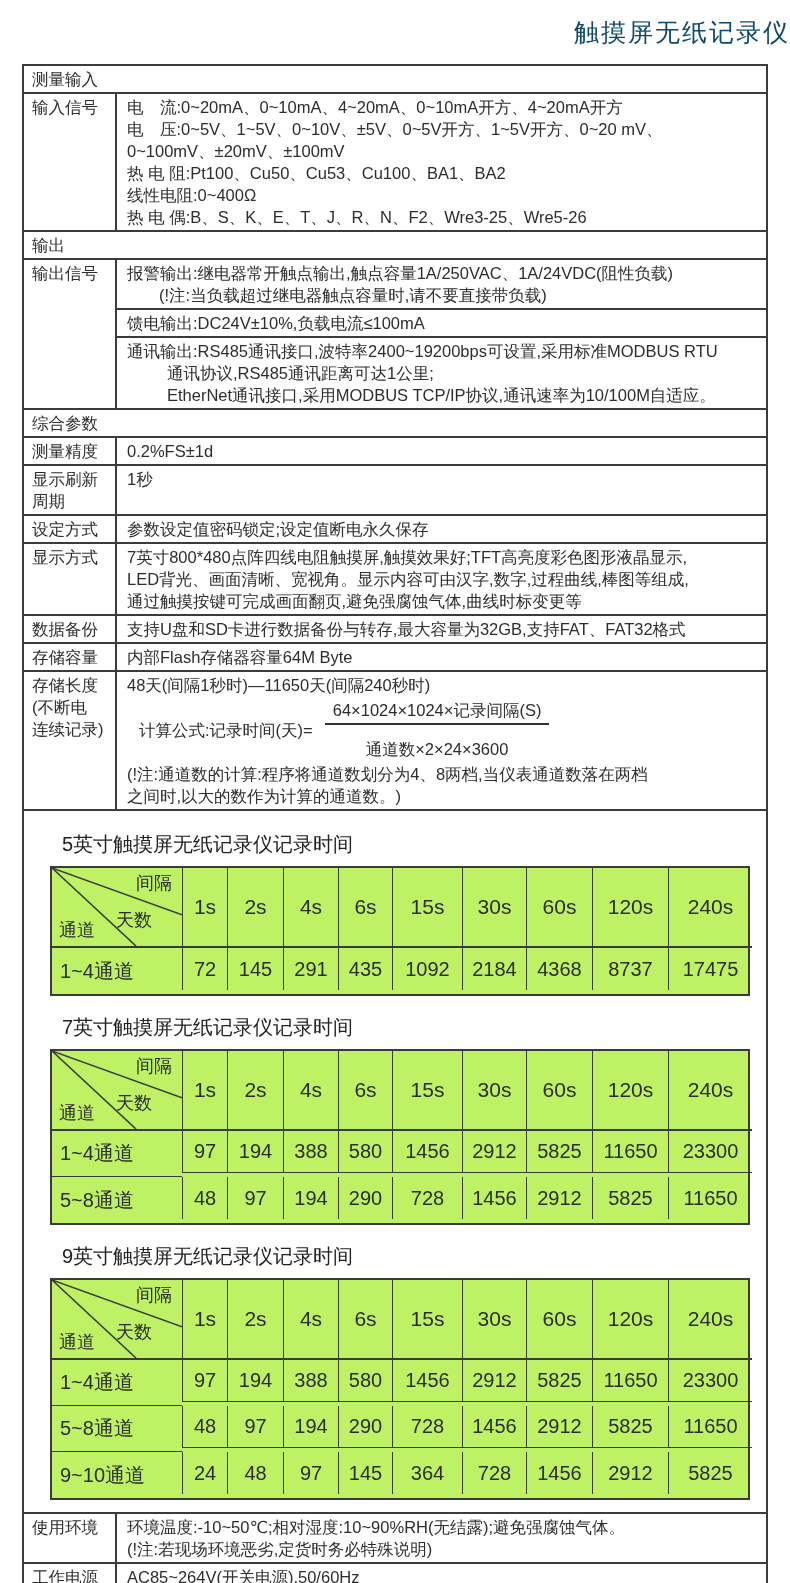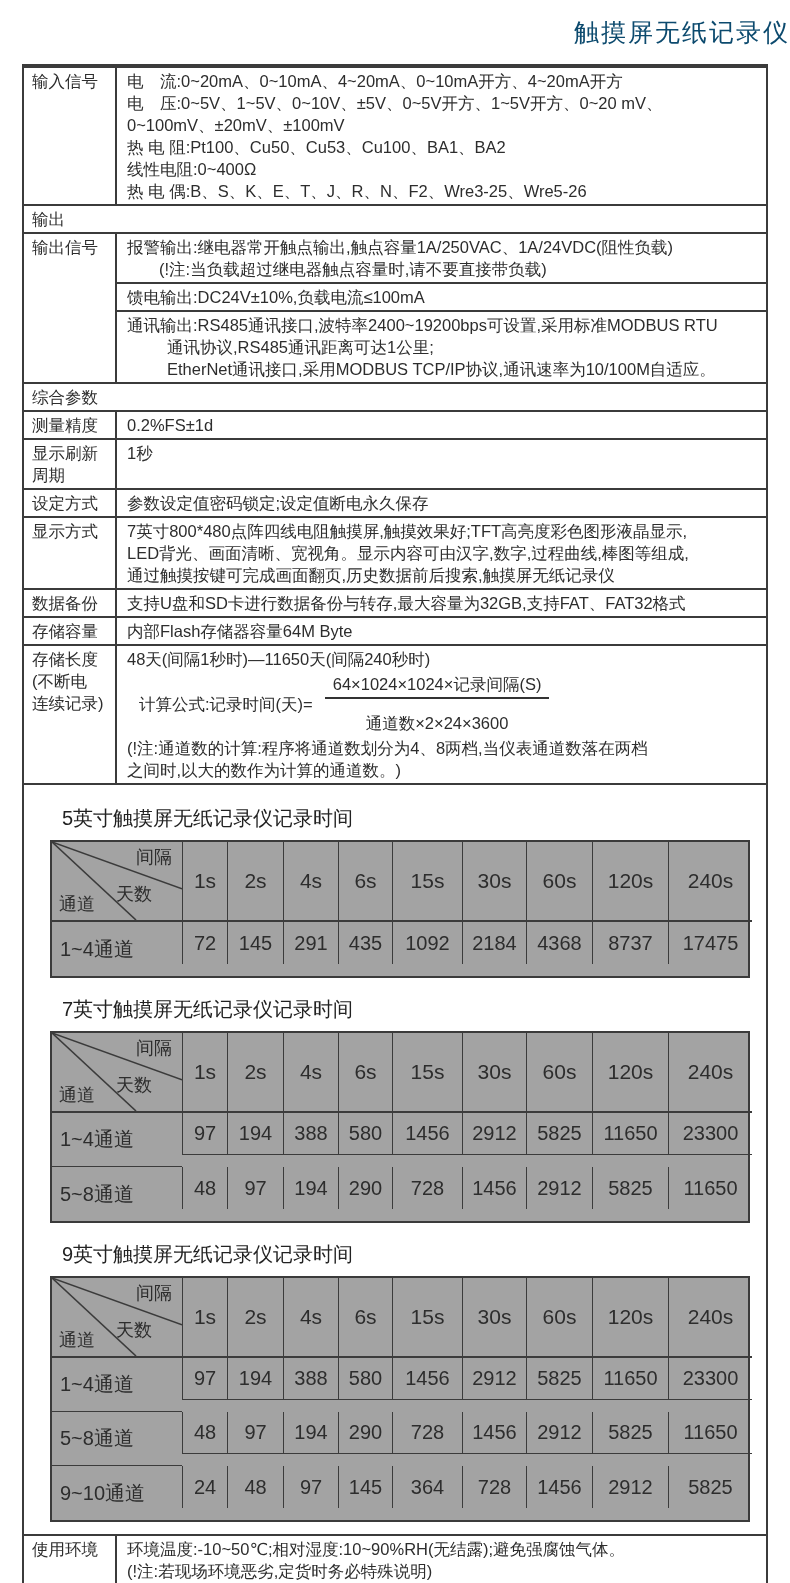"测量输入" div.srow { html: none -> <div>测量输入</div> }
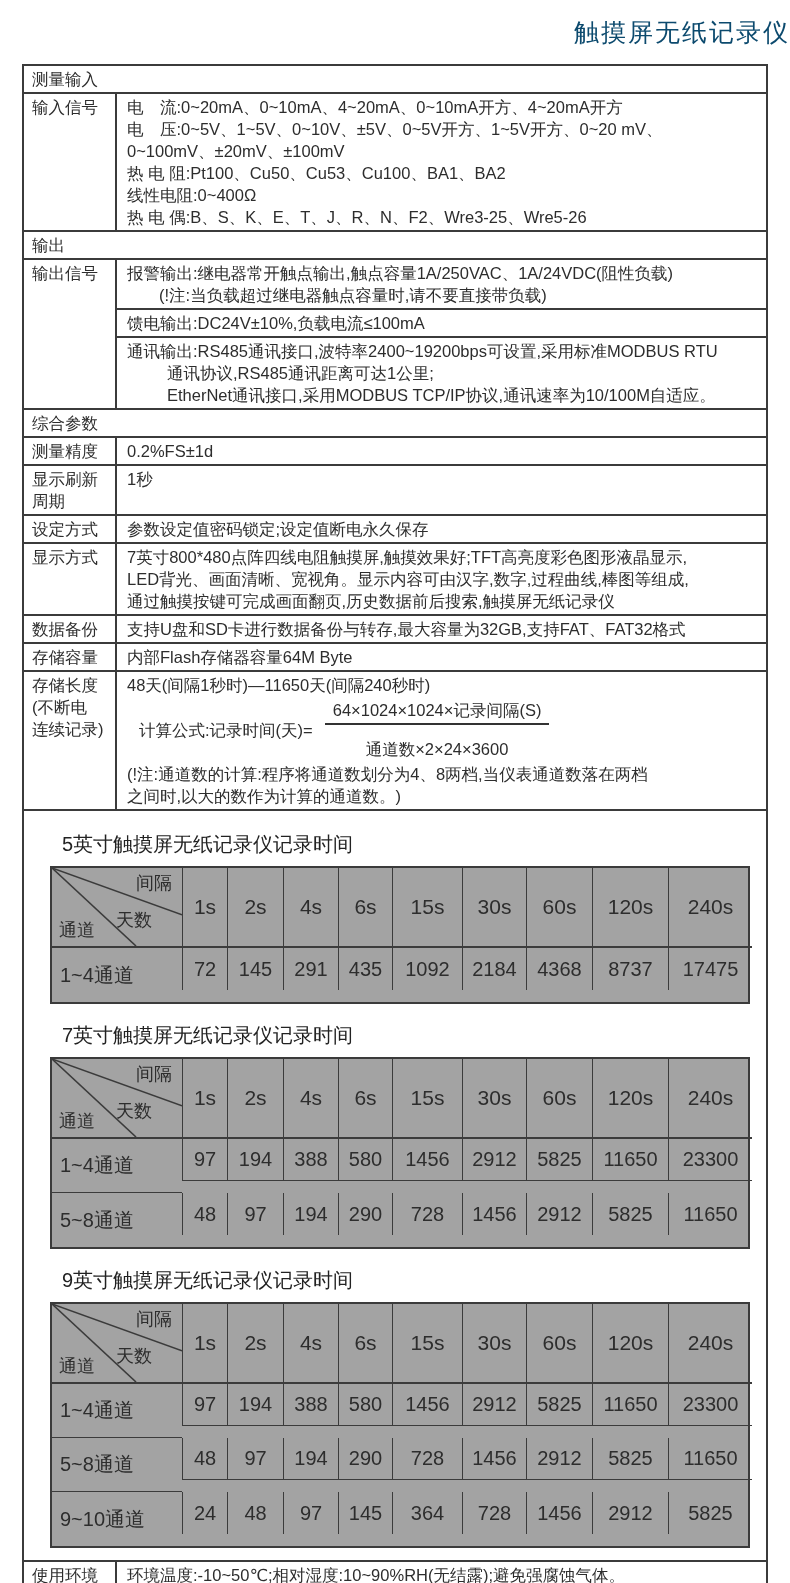"通过触摸按键可完成画面翻页,历史数据前后搜索,触摸屏无纸记录仪" div { text: ,历史数据前后搜索,触摸屏无纸记录仪 -> ,避免强腐蚀气体,曲线时标变更等 }
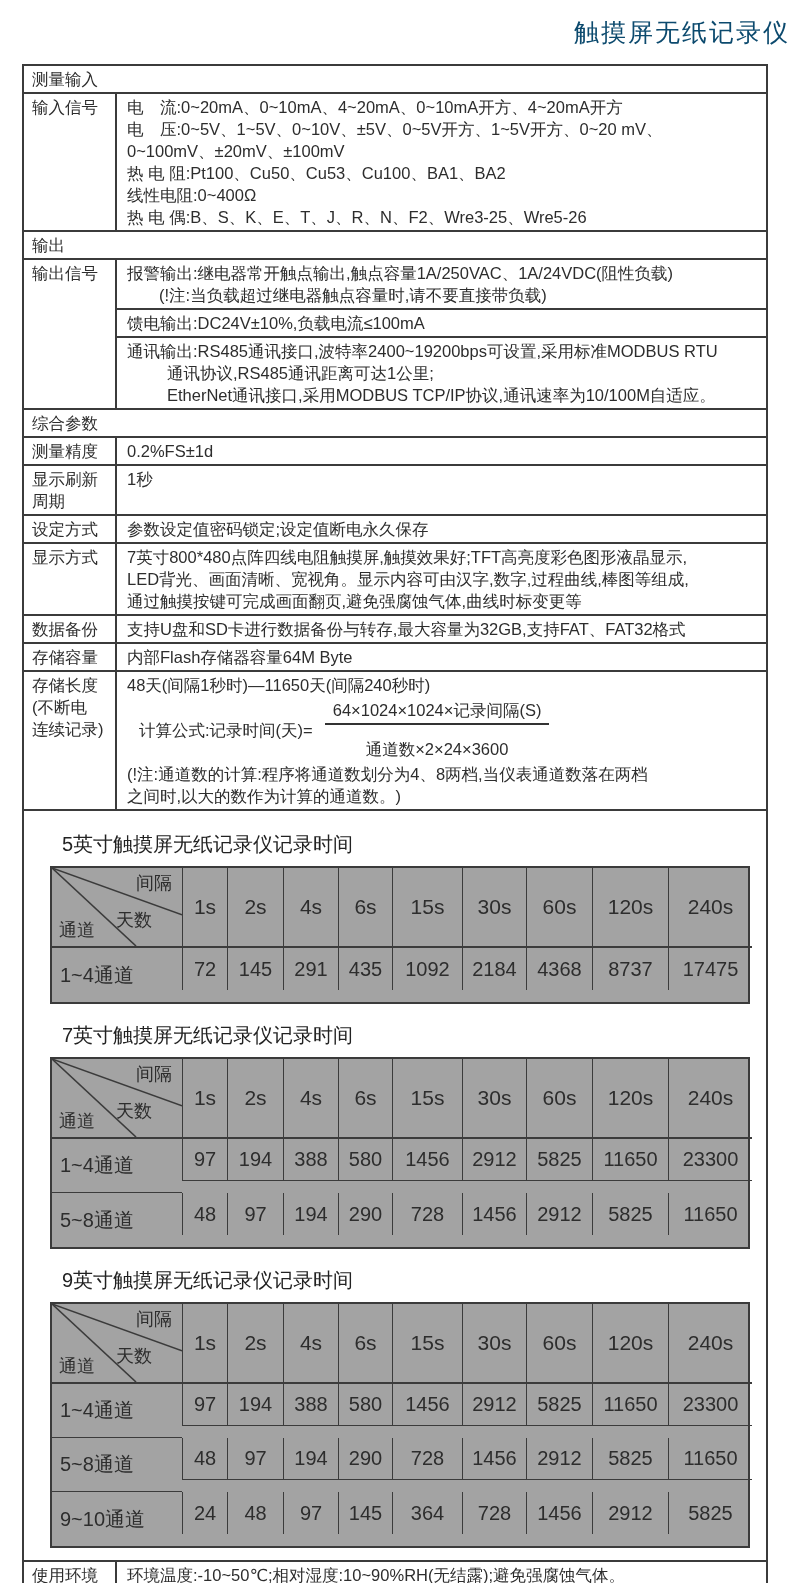"间隔" .rtable { background: #a3a3a3 -> #bef264 }
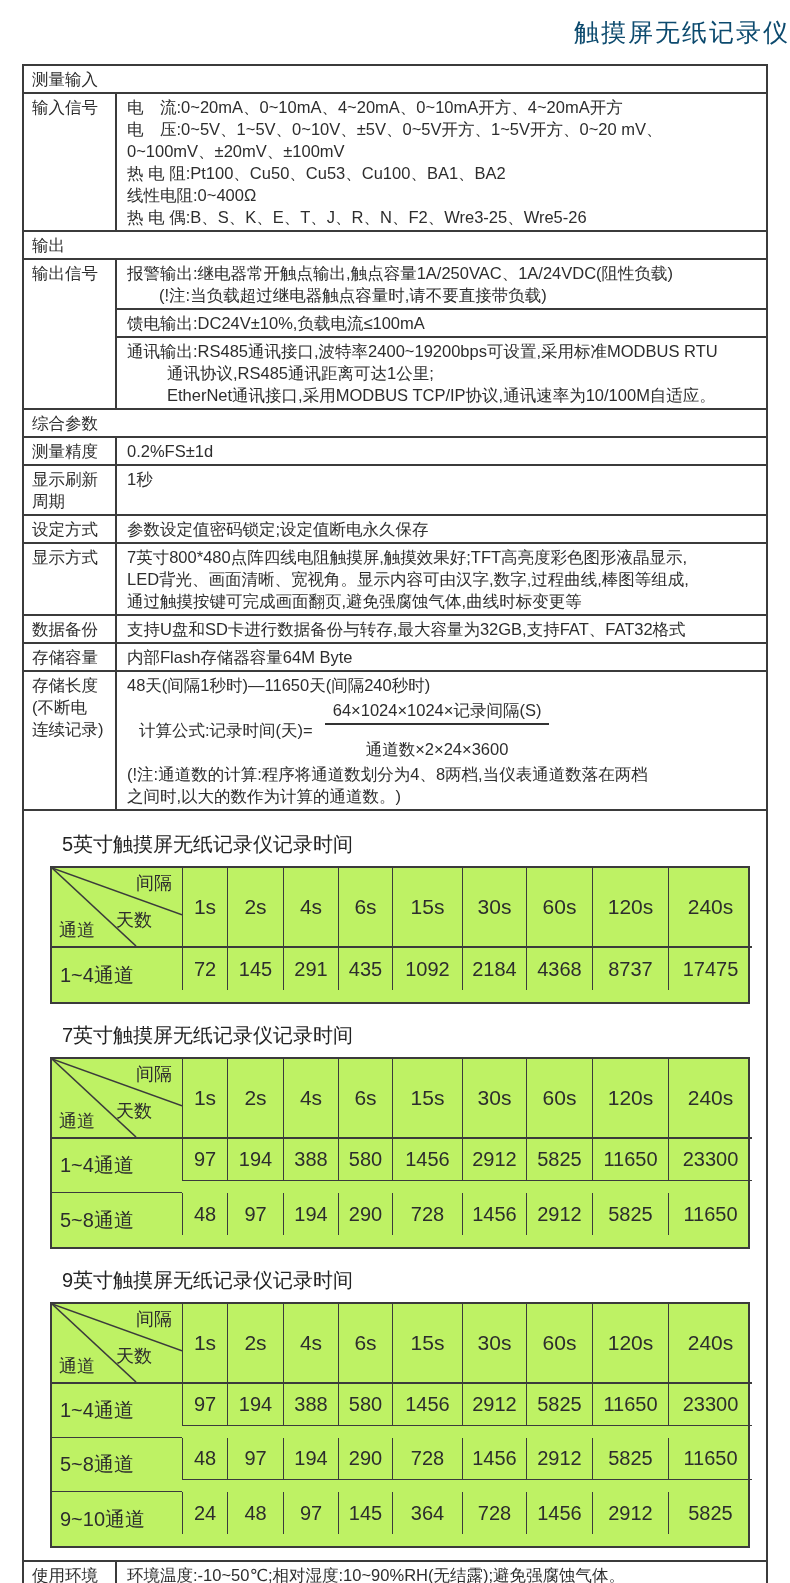"1~4通道" .rl { height: 54px -> 46px }
